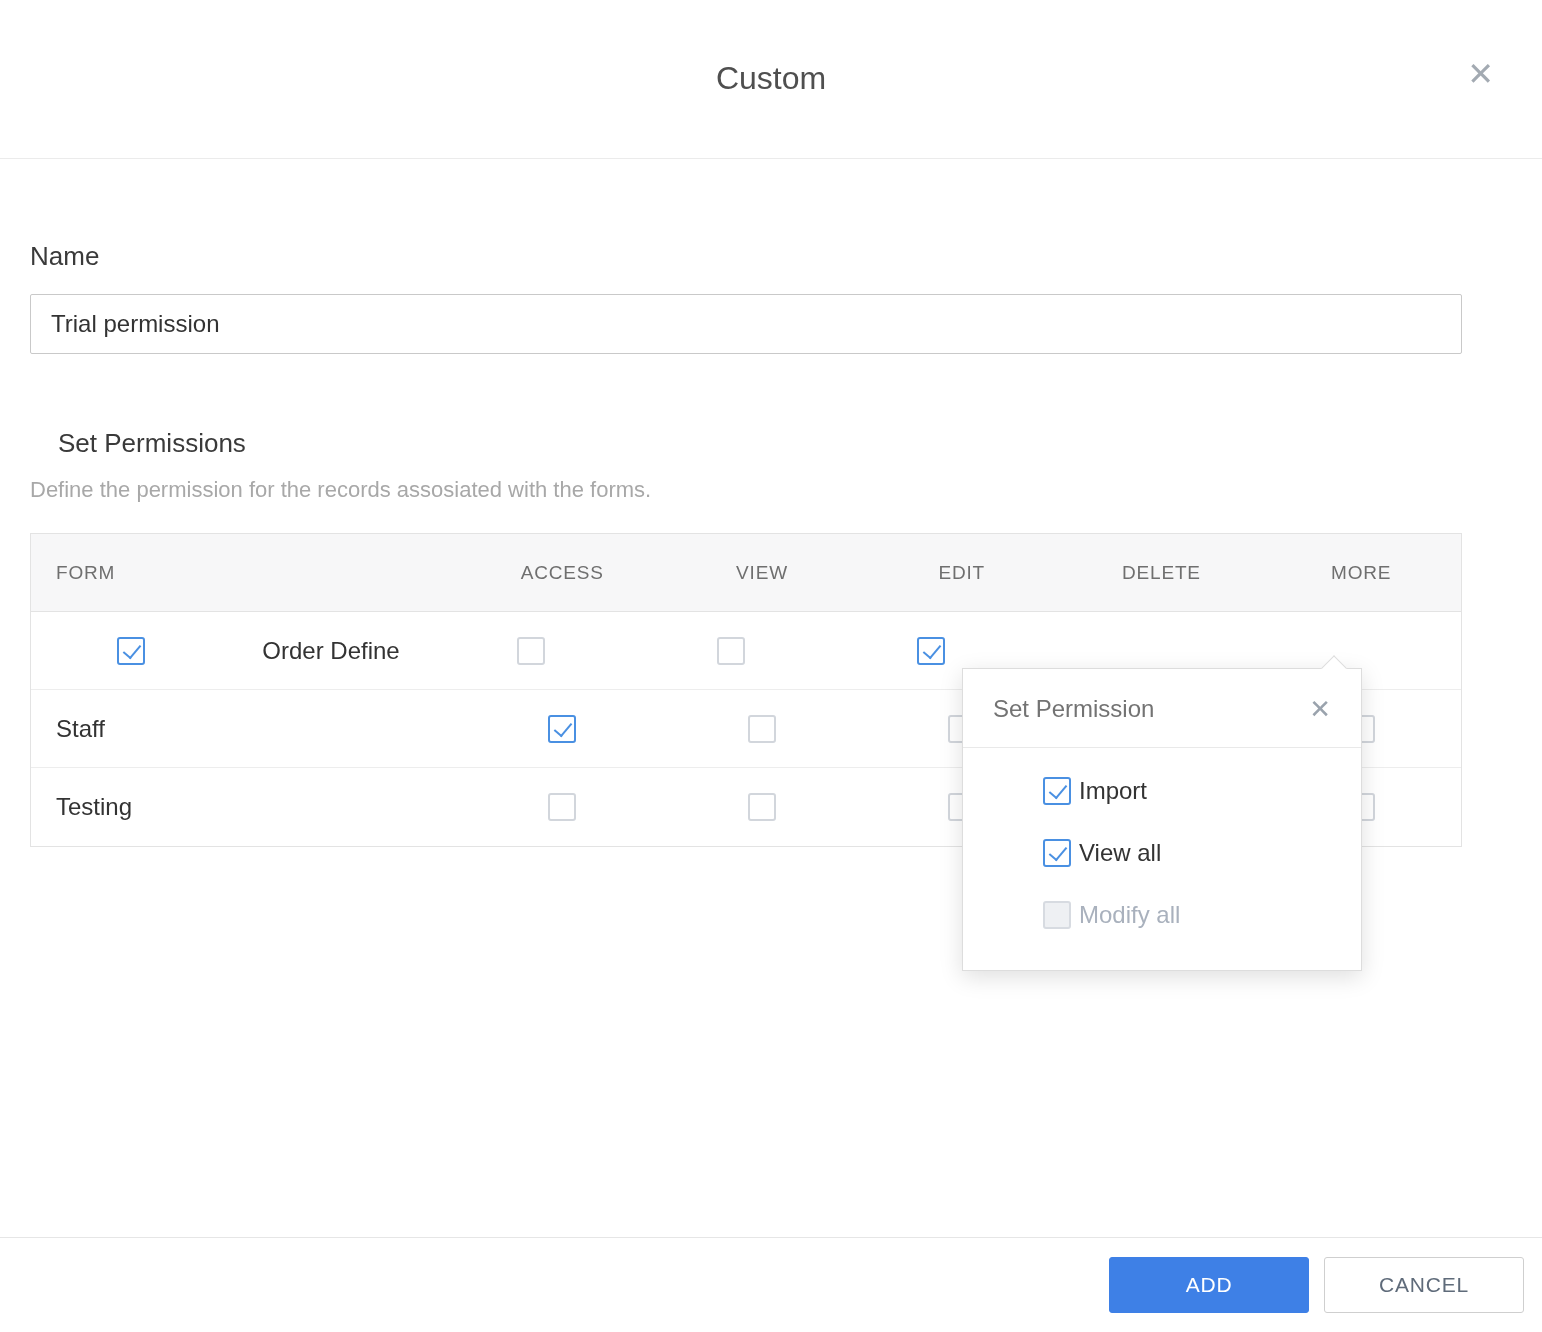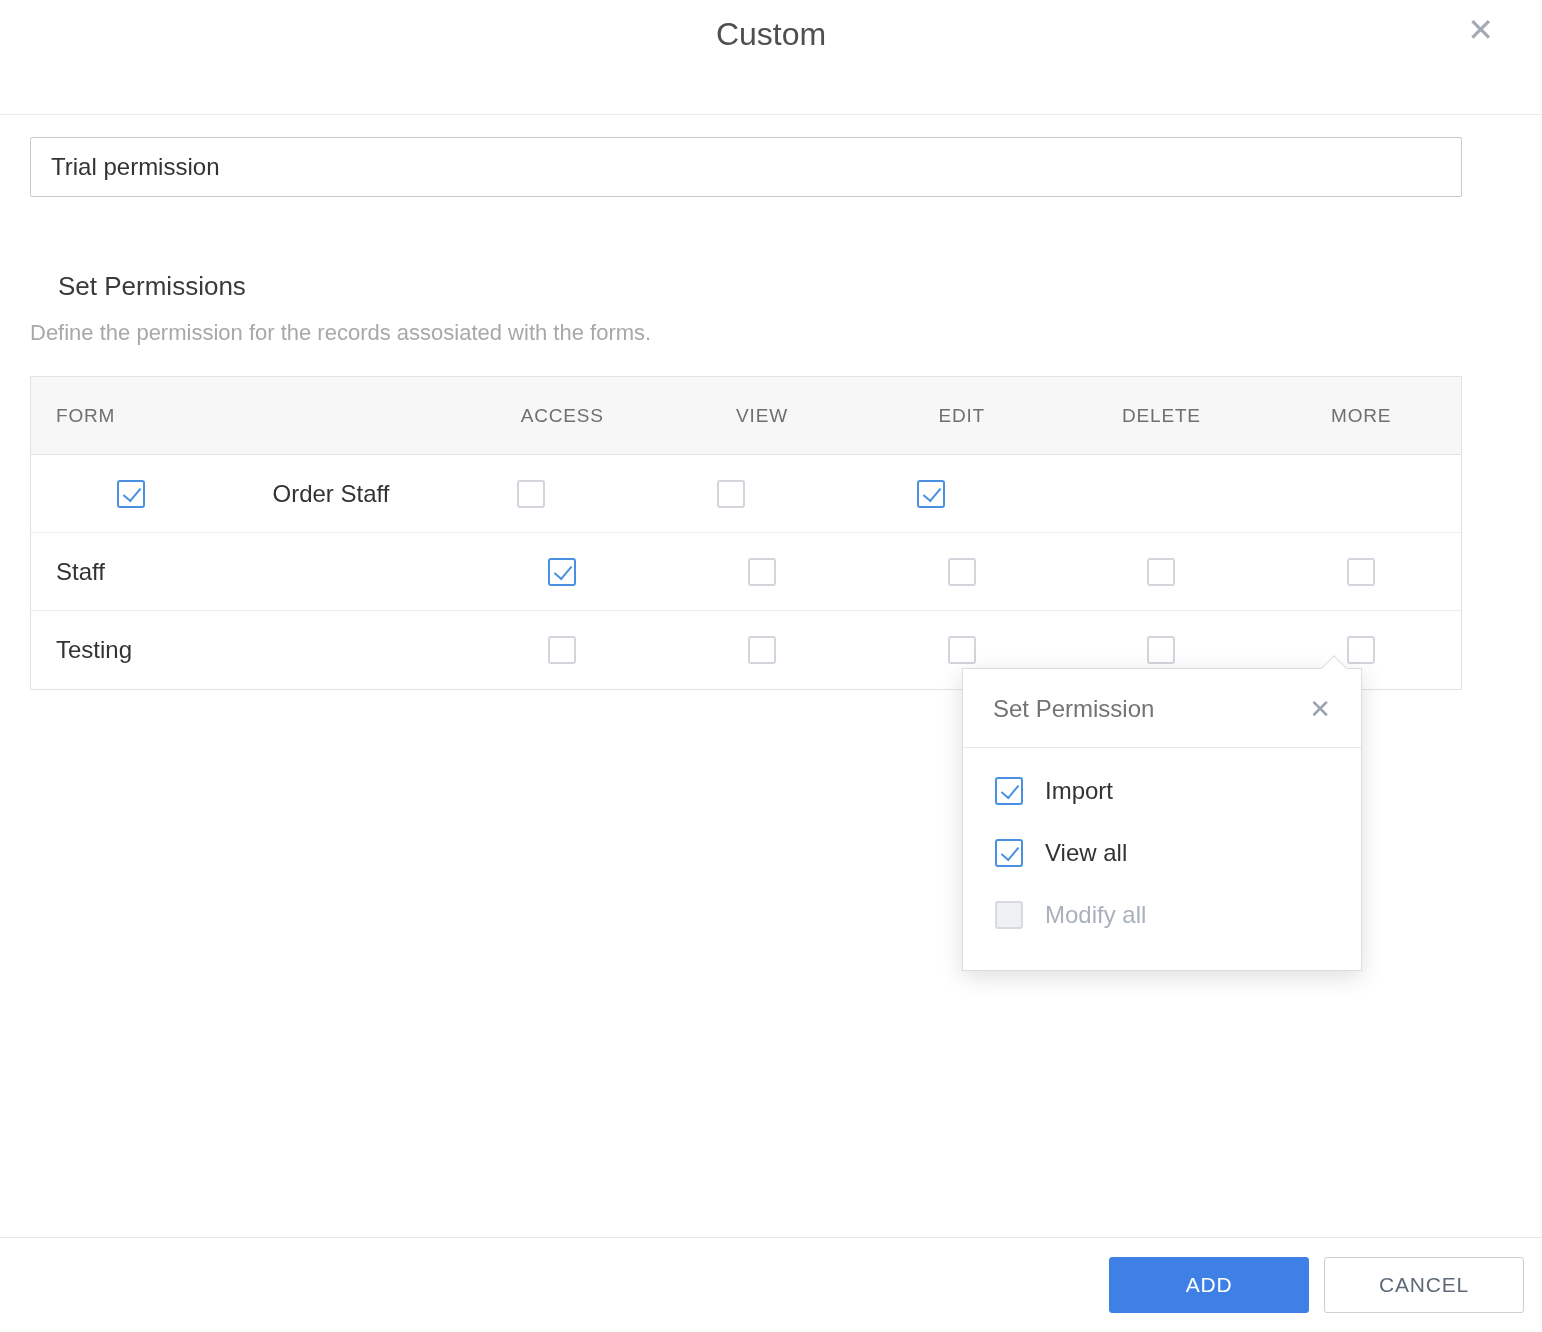"Custom" .dlg-header { margin-top: none -> 44px }
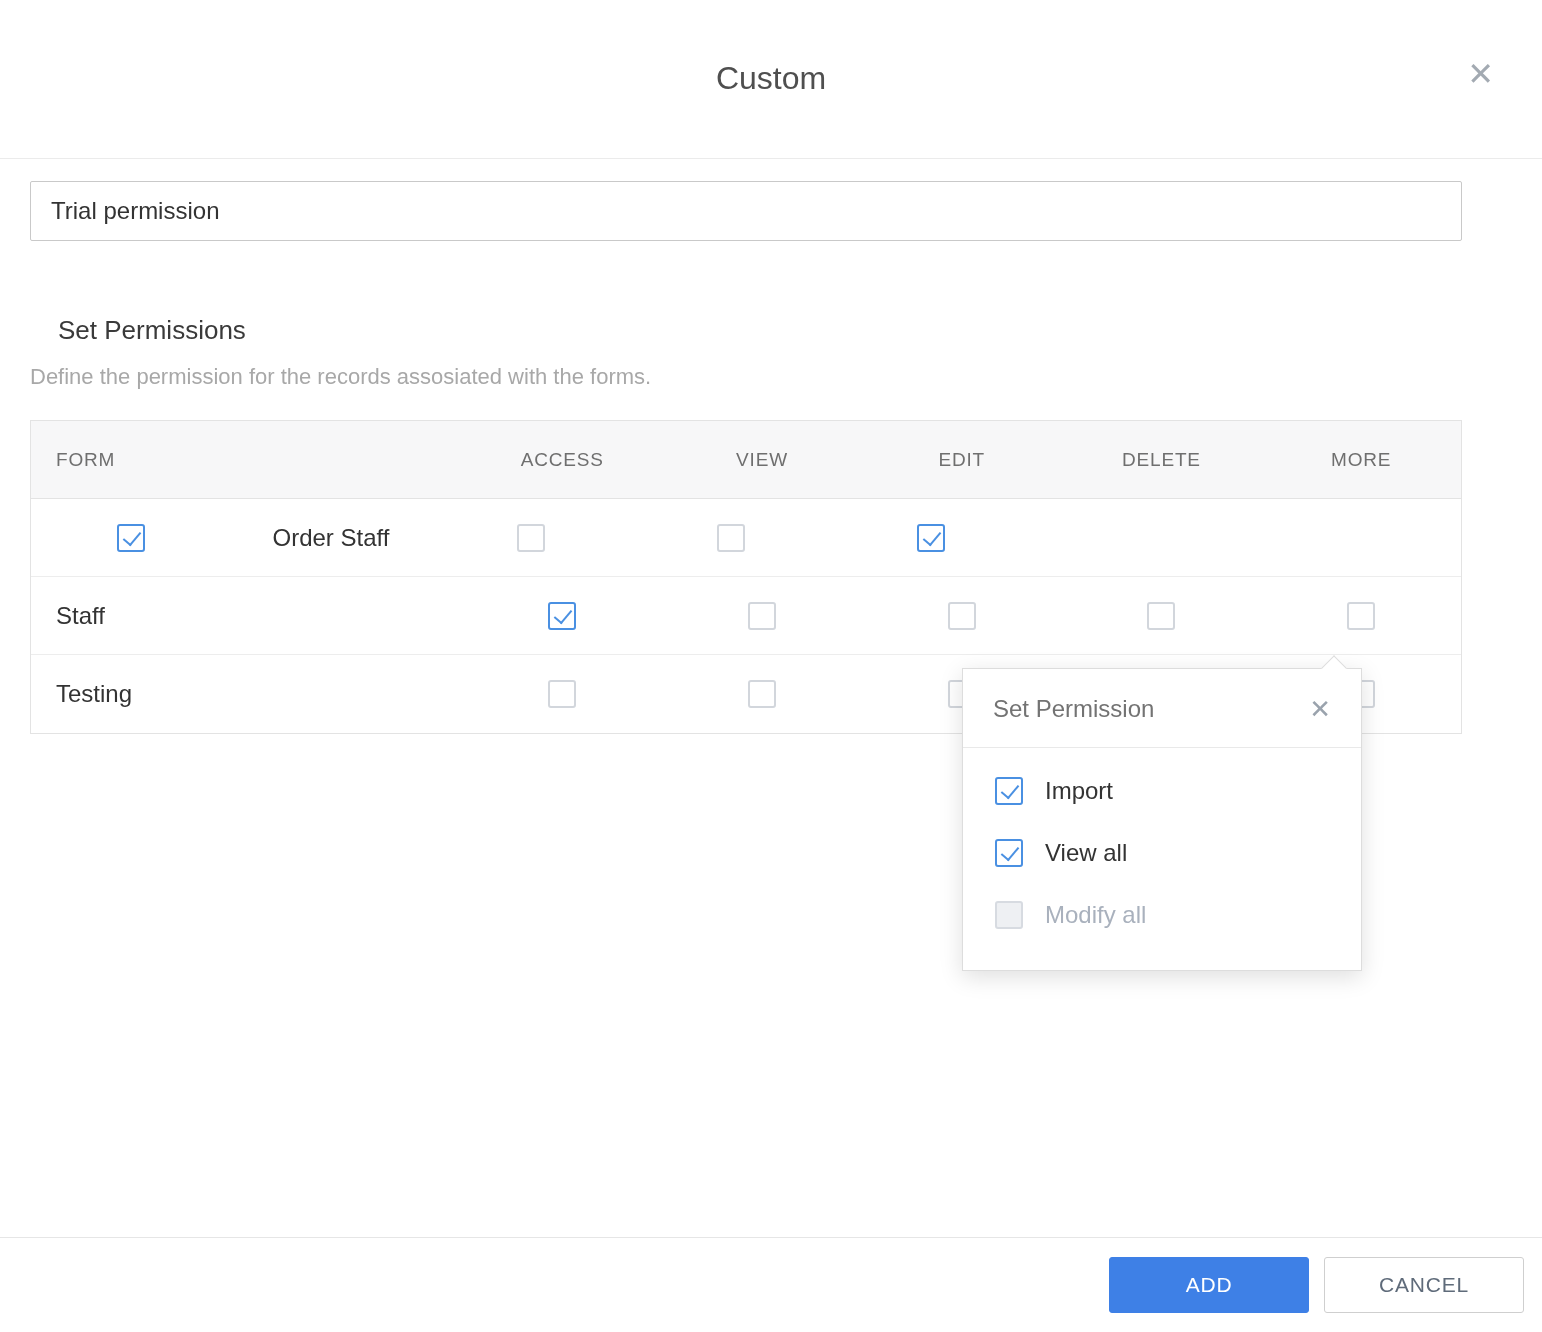"Name" div.section-label { html: none -> <div>Name</div> }
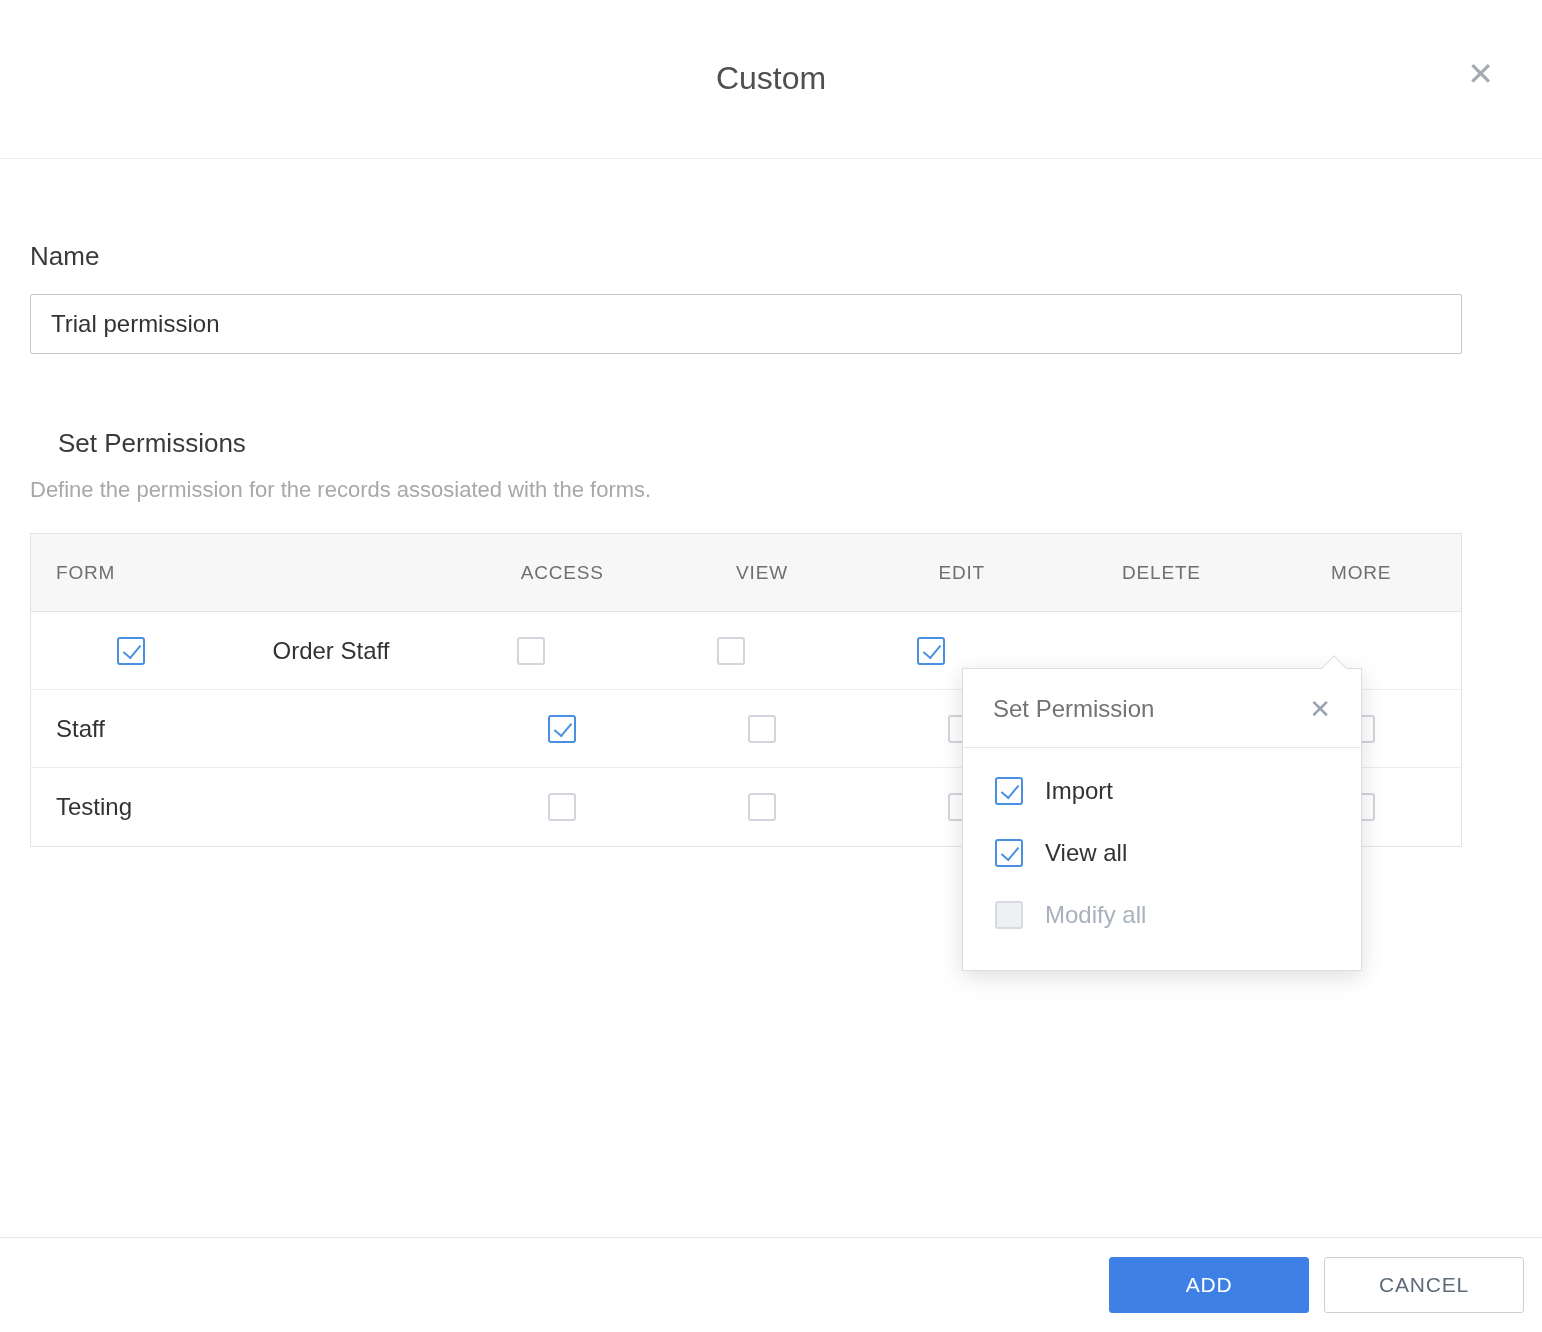"Order Staff" span.view-text { text: Staff -> Define }
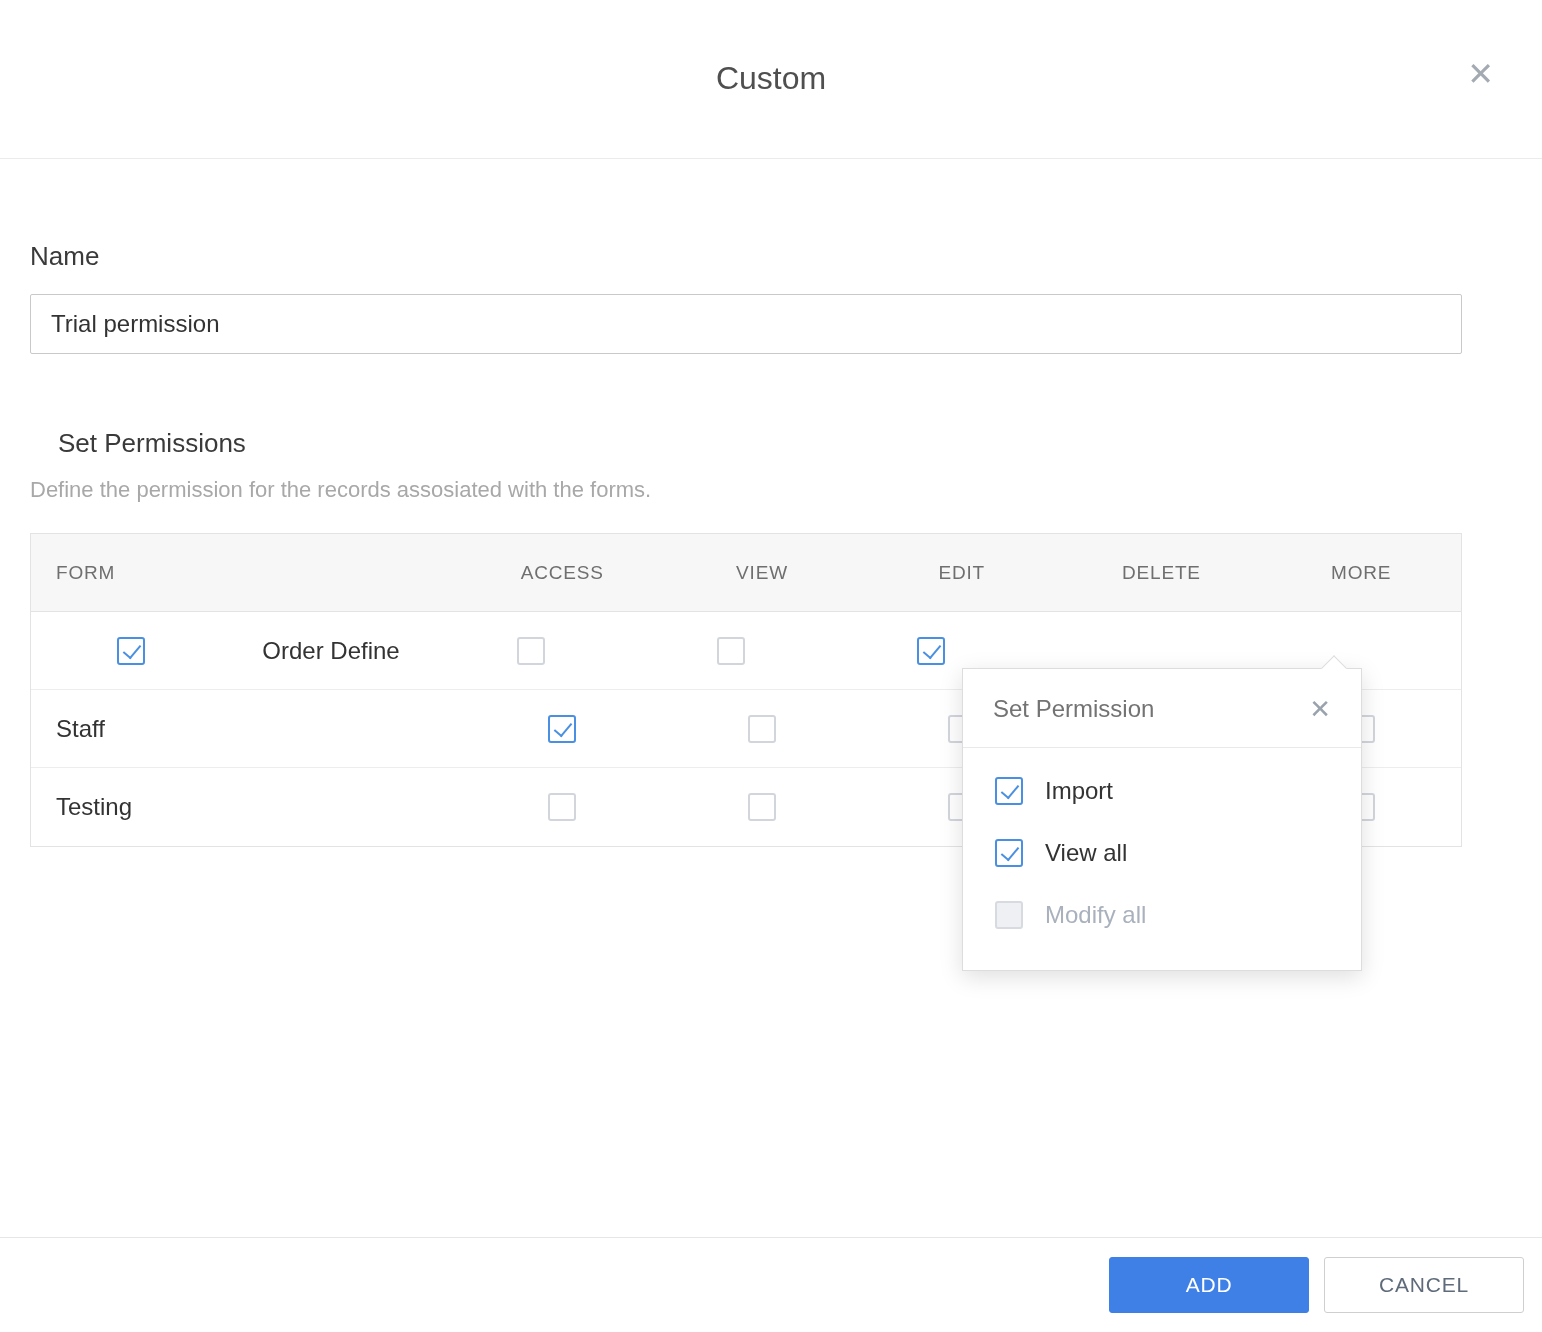"Import" .popup-item { gap: 22px -> 8px; margin-left: none -> 48px }
